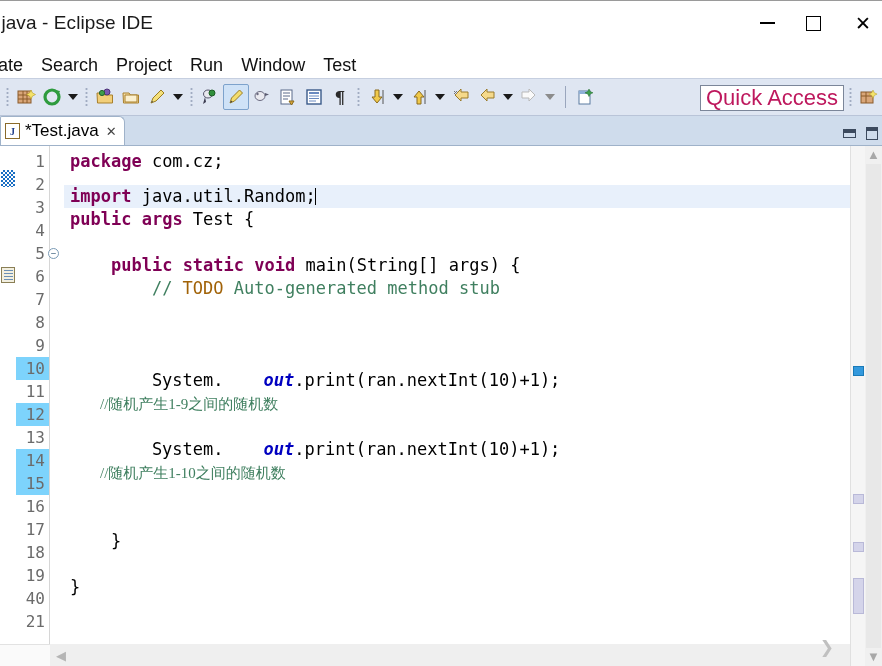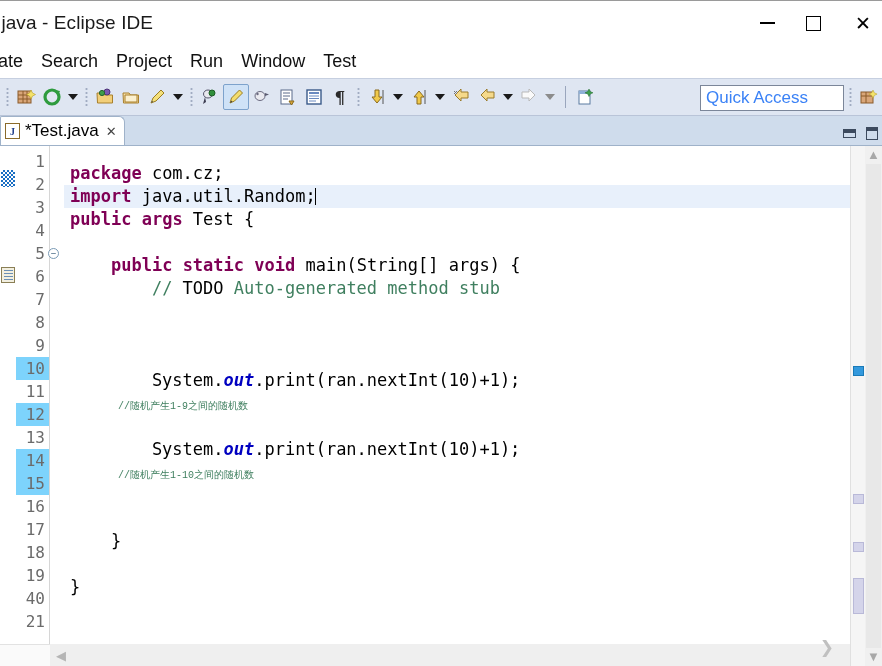"ate" .menubar { align-items: center -> flex-end }
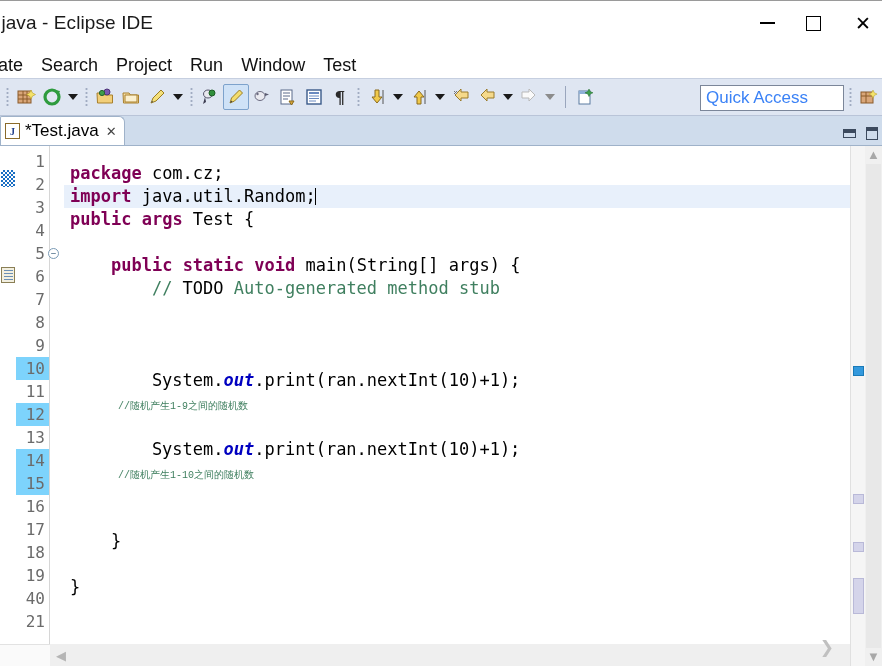"Quick Access" .quick-access span { color: #3b82f6 -> #be185d; font-size: 17px -> 22px }
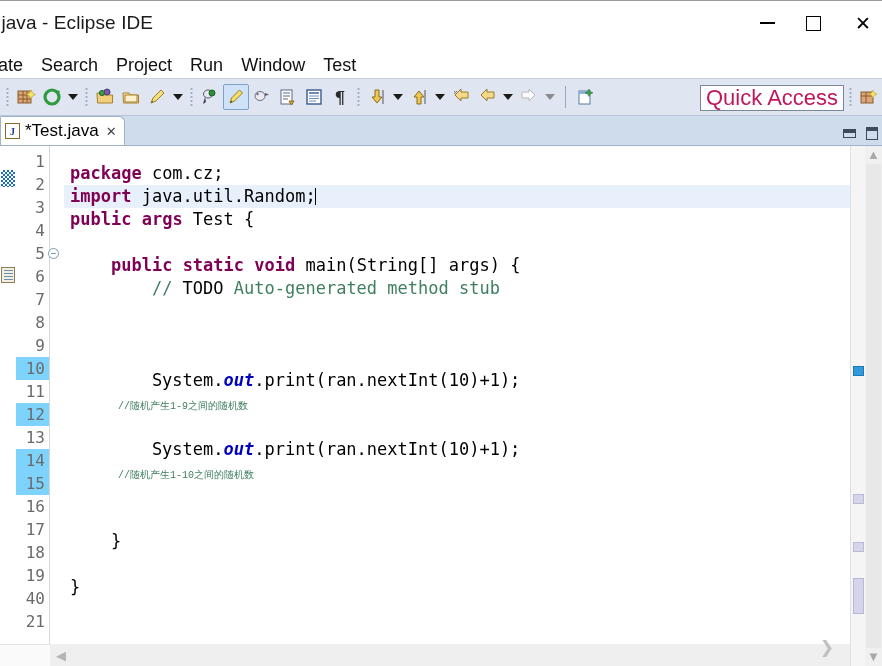"package com.cz;" .code-area { padding-top: 16px -> 4px }
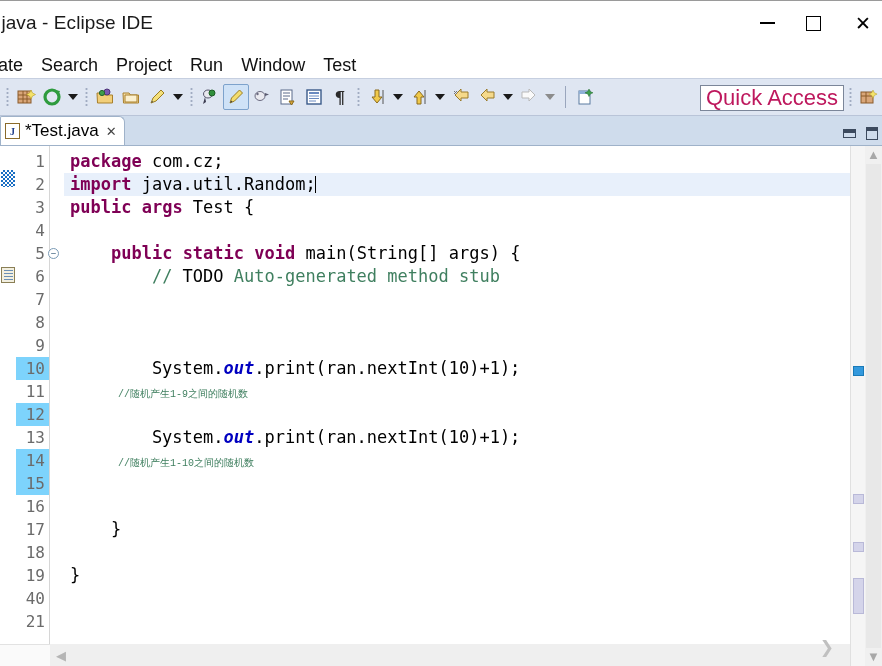"import java.util.Random;" .code-line.current { margin-top: none -> 12px }
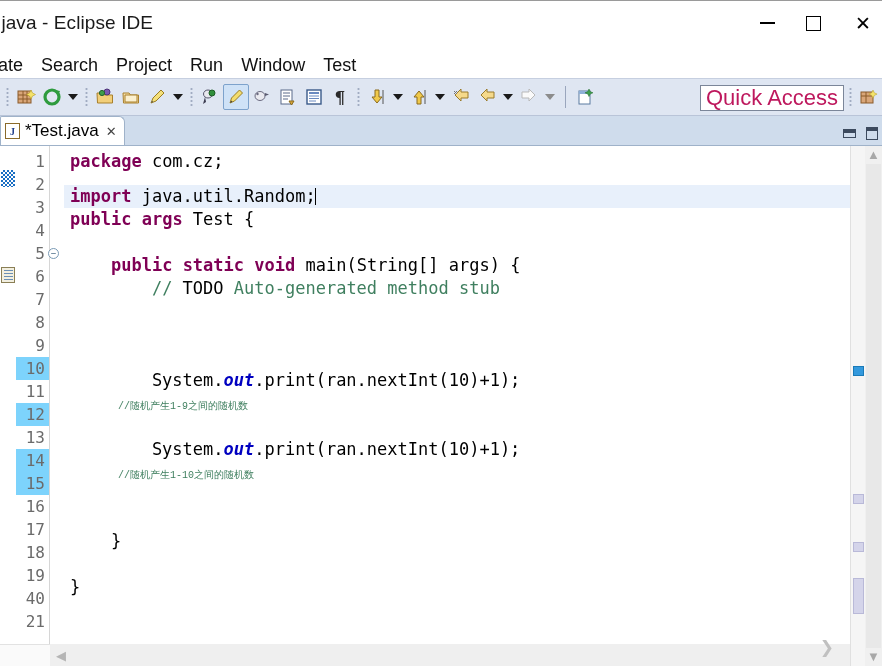"TODO" .todo { color: #000000 -> #a16207 }
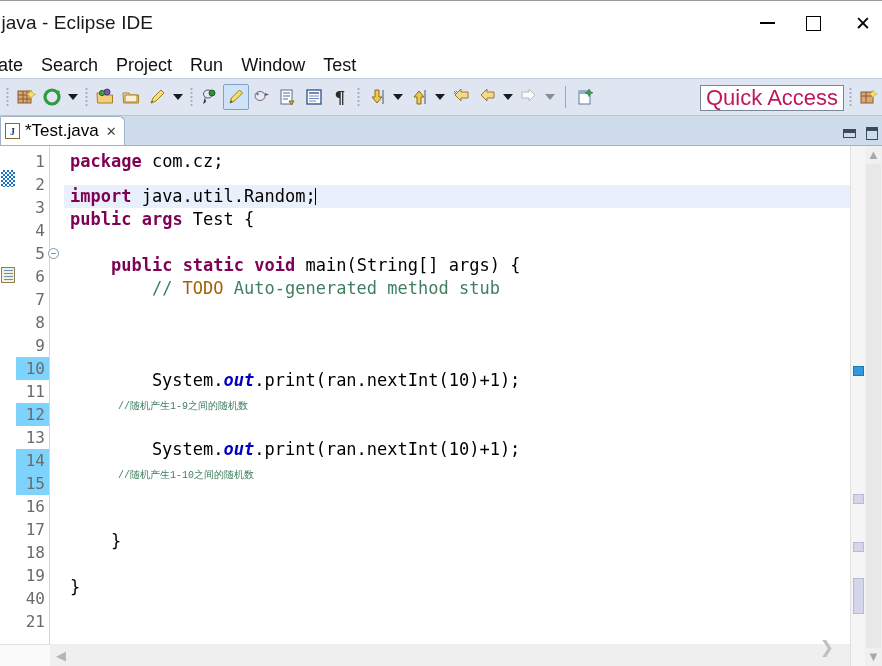"out" .fld { margin-left: none -> 40px }
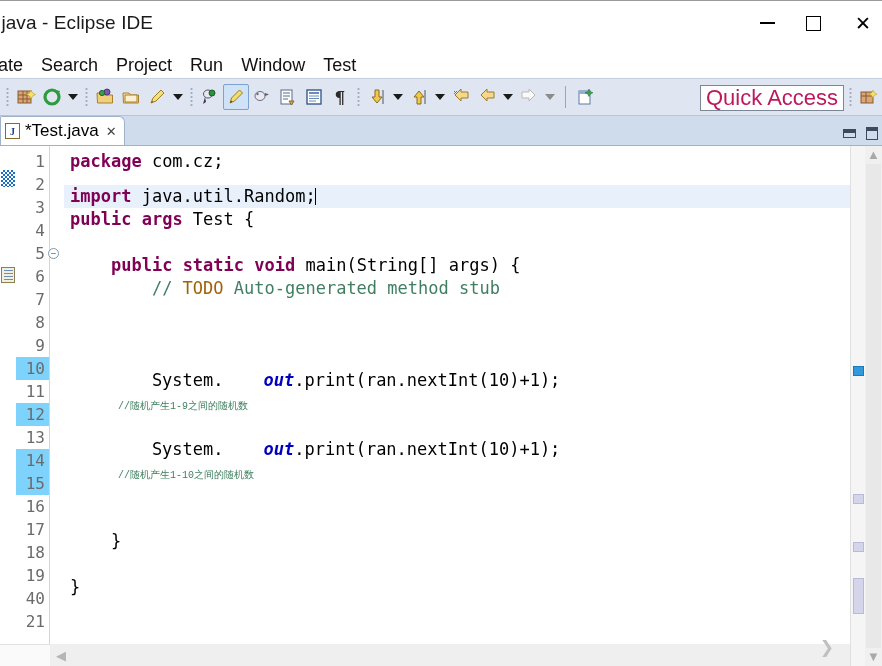"//随机产生1-9之间的随机数" .cjk { font-family: Liberation Mono, monospace -> Liberation Serif, serif; font-size: 10px -> 15px }
